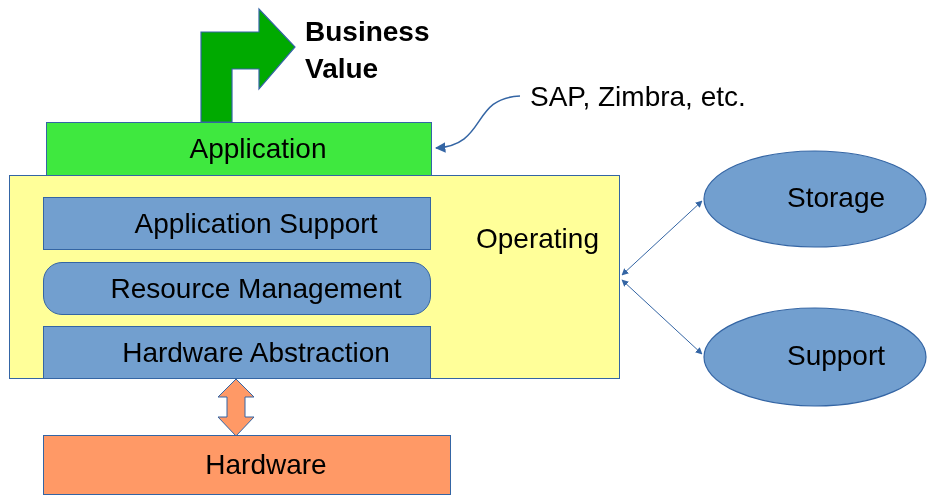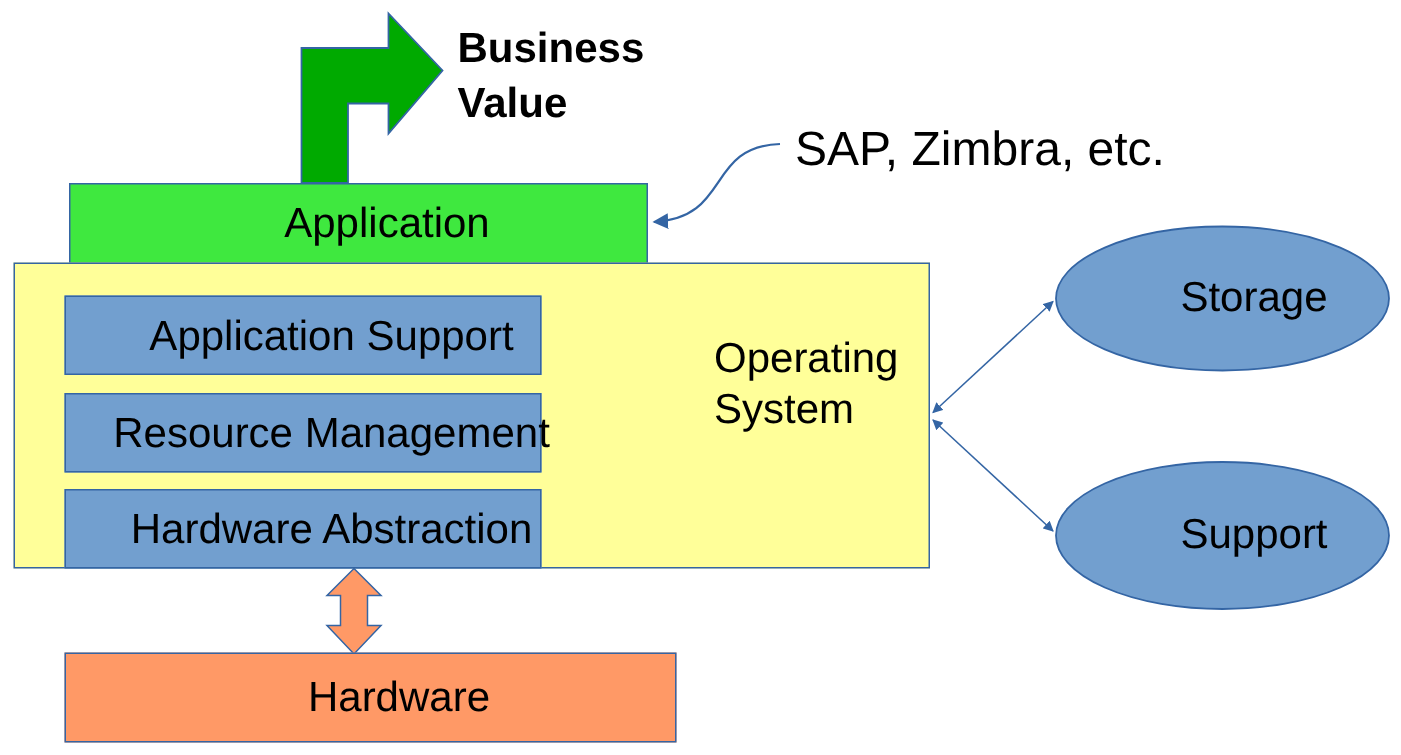"SAP, Zimbra, etc." #sap-label { font-size: 32px -> 28px }
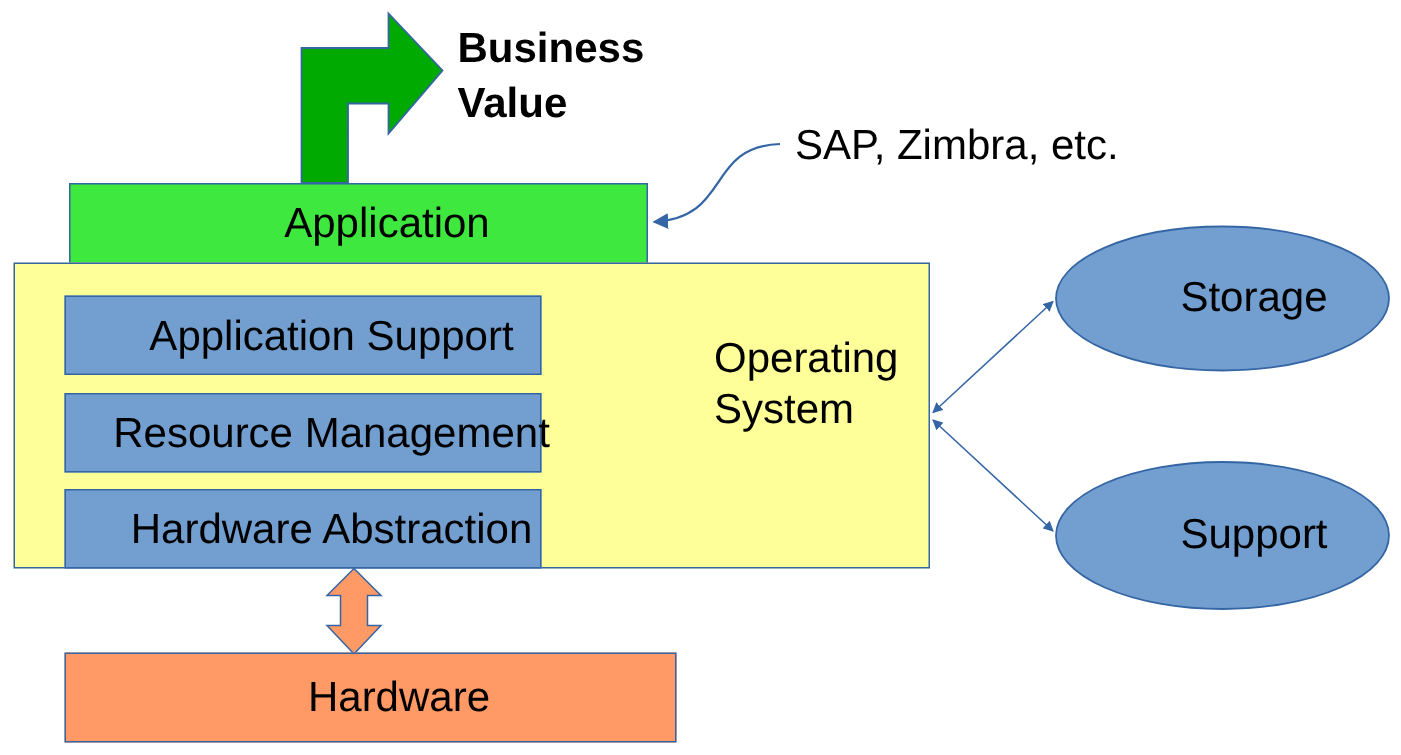"Application Support" .layer { width: 318px -> 388px }
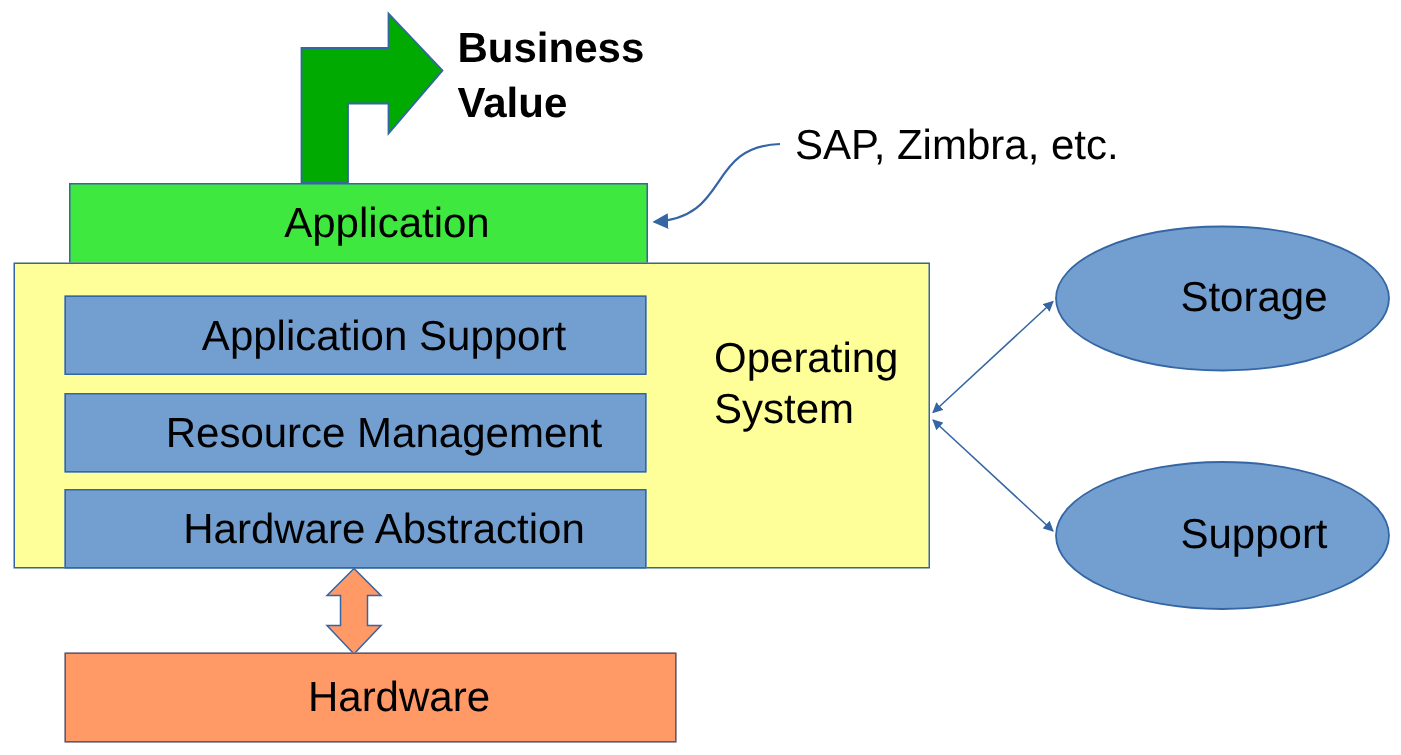"Resource Management" #layer-1 { border-radius: none -> 19px }
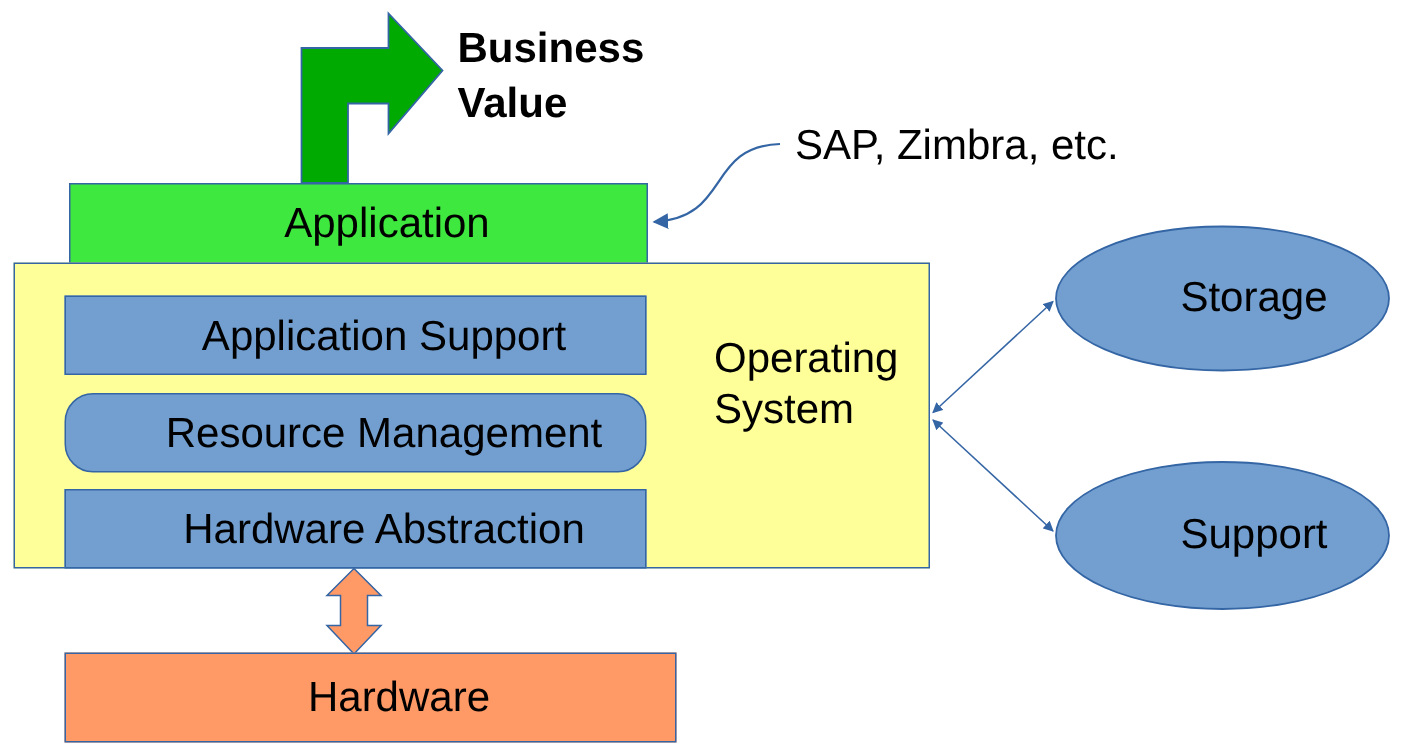"System" div { html: <div>System</div> -> none }
